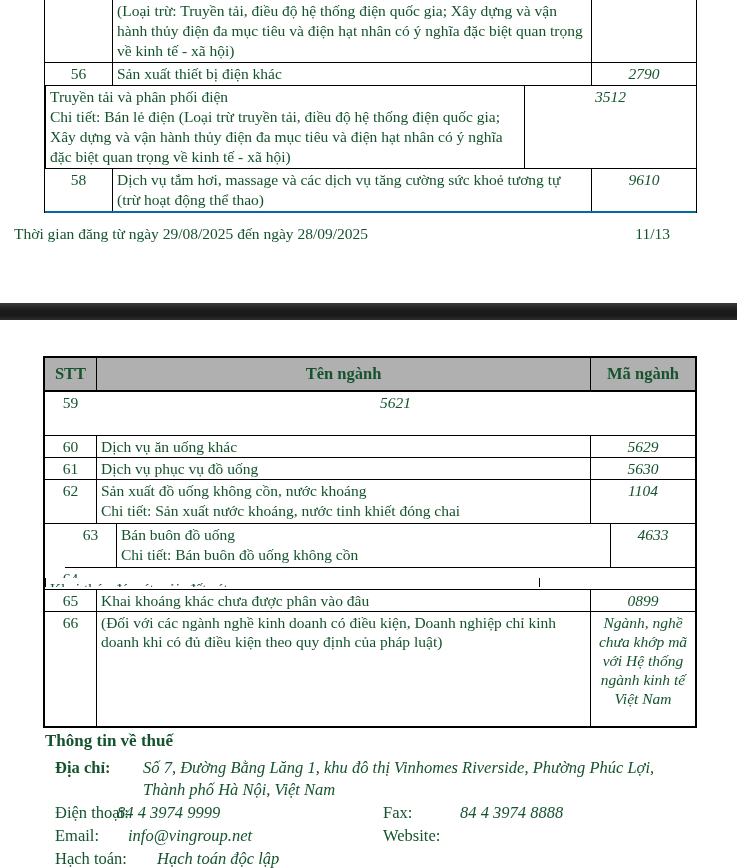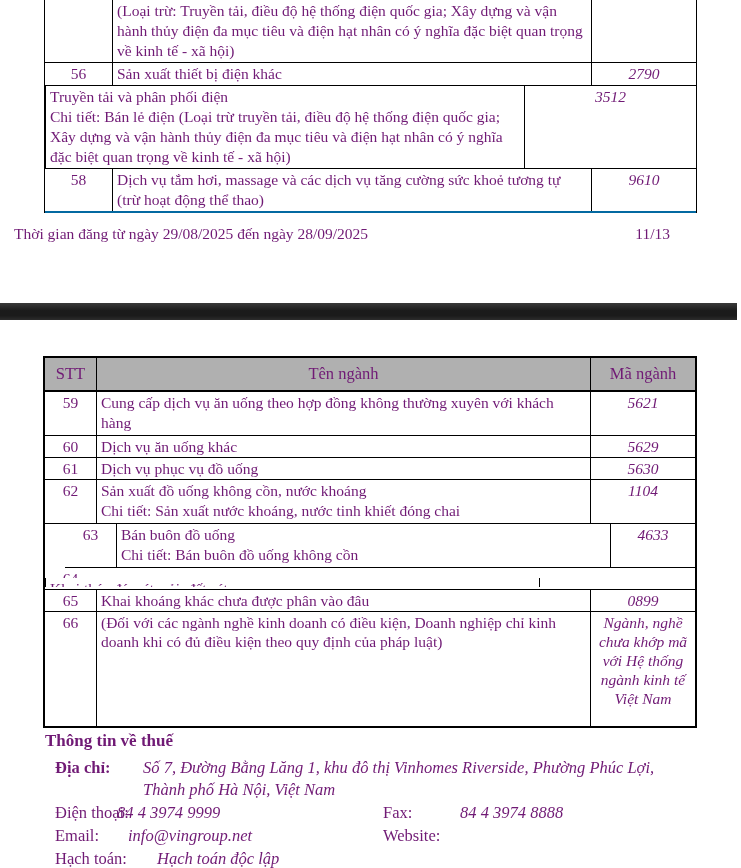"(Loại trừ: Truyền tải, điều" .canvas { color: #701a75 -> #14532d }
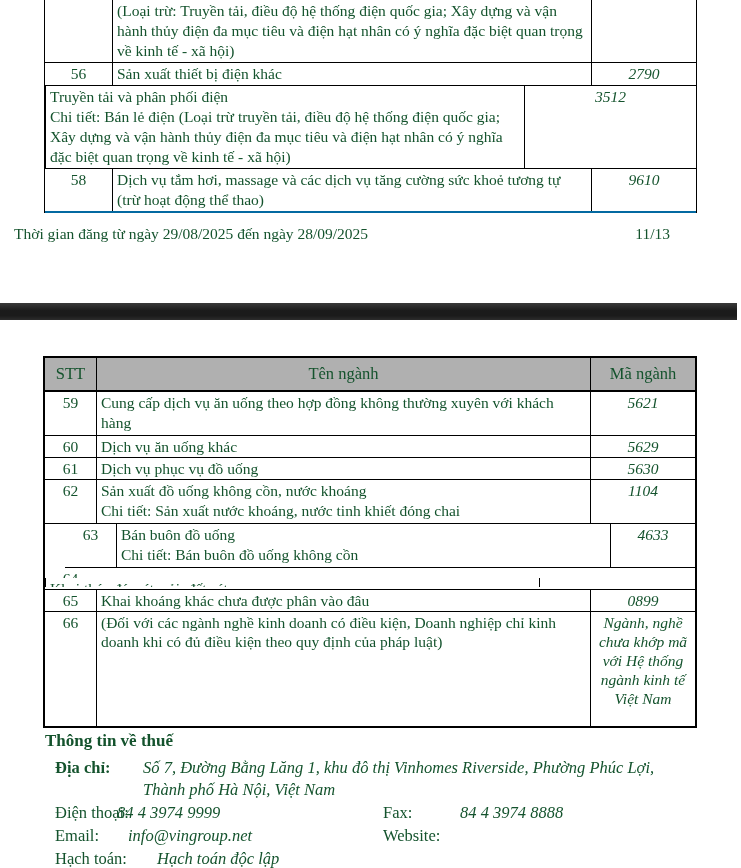"STT" .t2 .thead .cell { font-weight: normal -> bold }
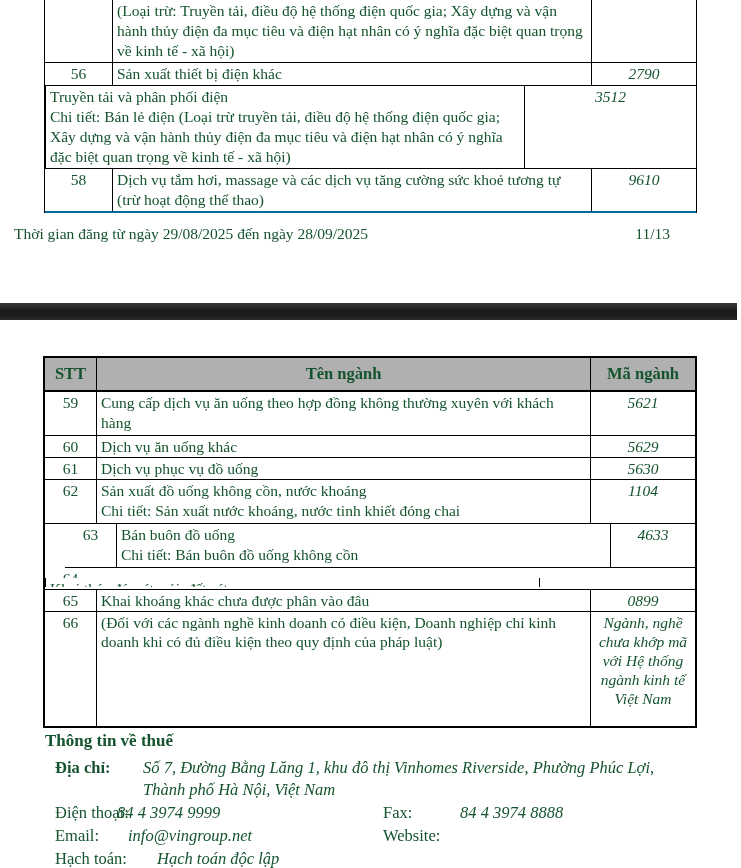"Cung cấp dịch vụ ăn" div.cell { html: <div>Cung cấp dịch vụ ăn uống theo hợp đồng không thường xuyên với khách hàng</div> -> none }
